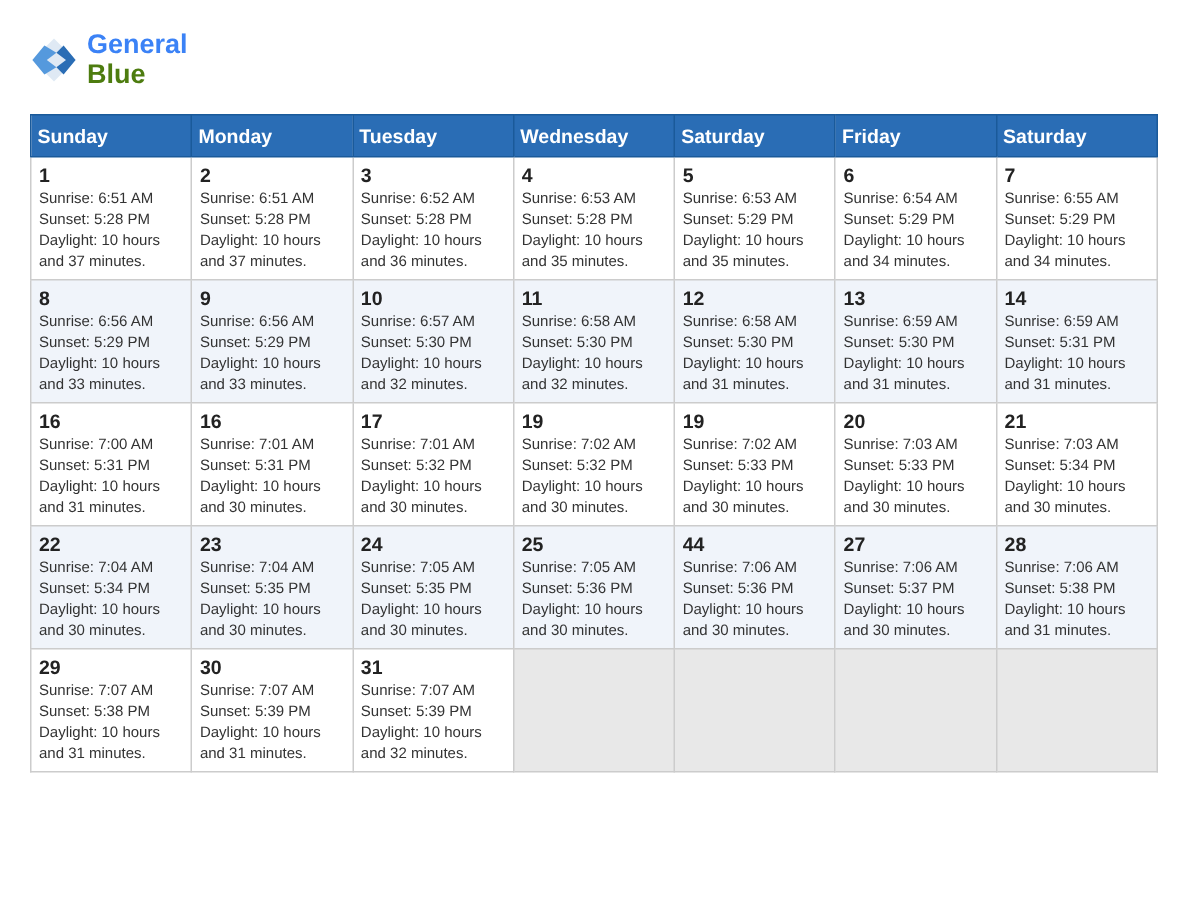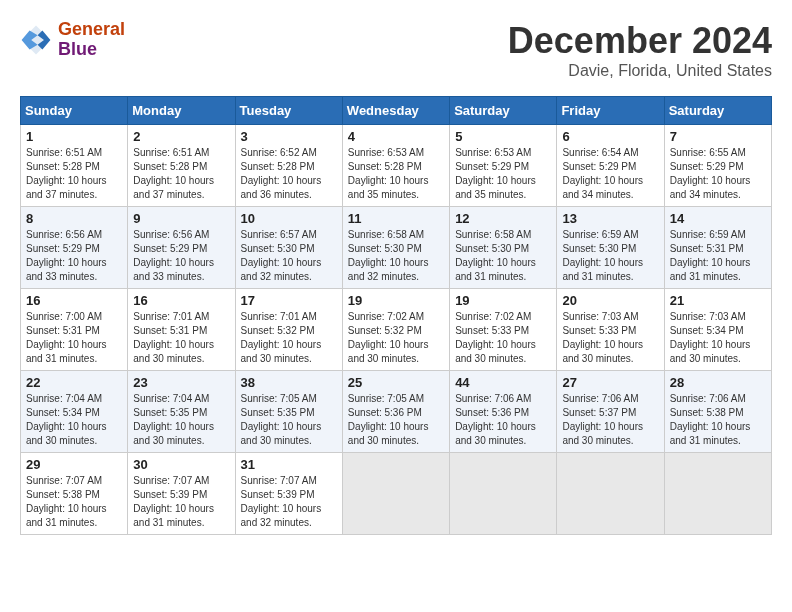"General" .logo-text span:first-child { color: #c2410c -> #3b82f6 }
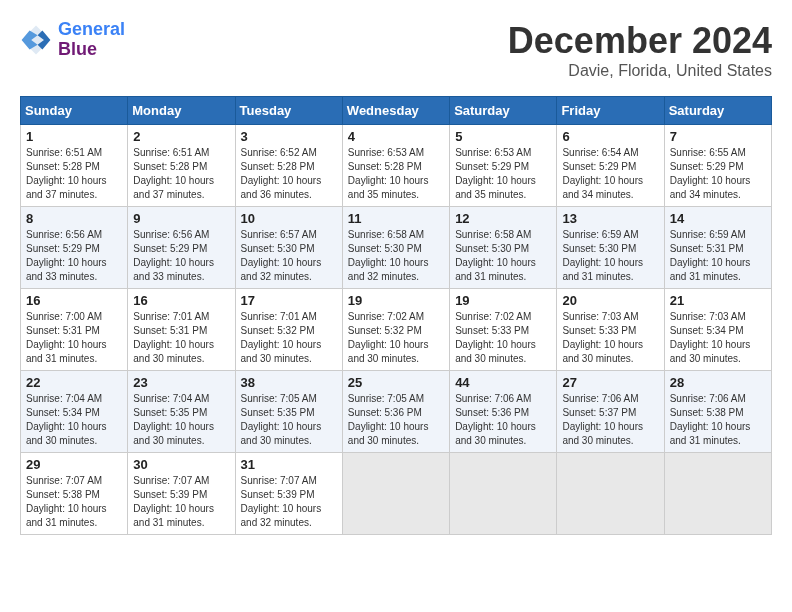"Blue" .logo-text span:last-child { color: #701a75 -> #4d7c0f }
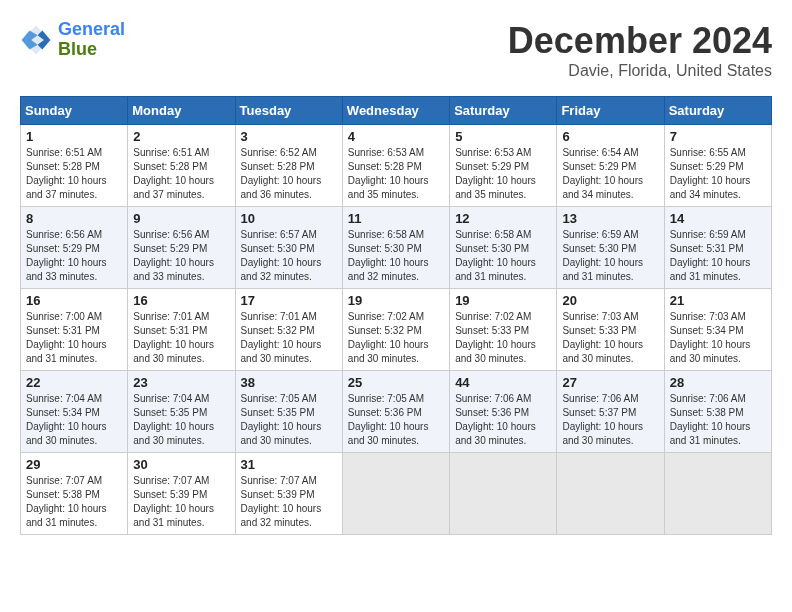"December 2024" div.title-area { html: <div> <div>December 2024</div> <div>Davie, Florida, United States</div> </div> -> none }
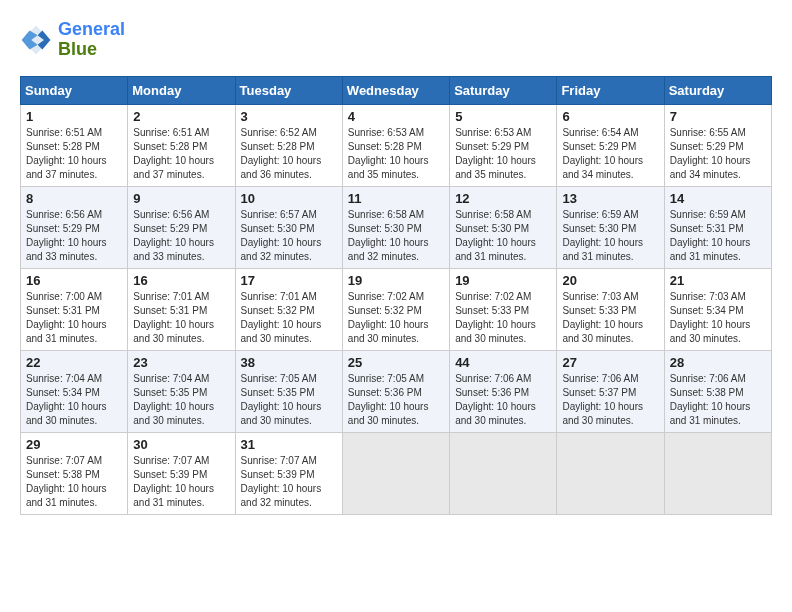"38" div.day-number { text: 38 -> 24 }
